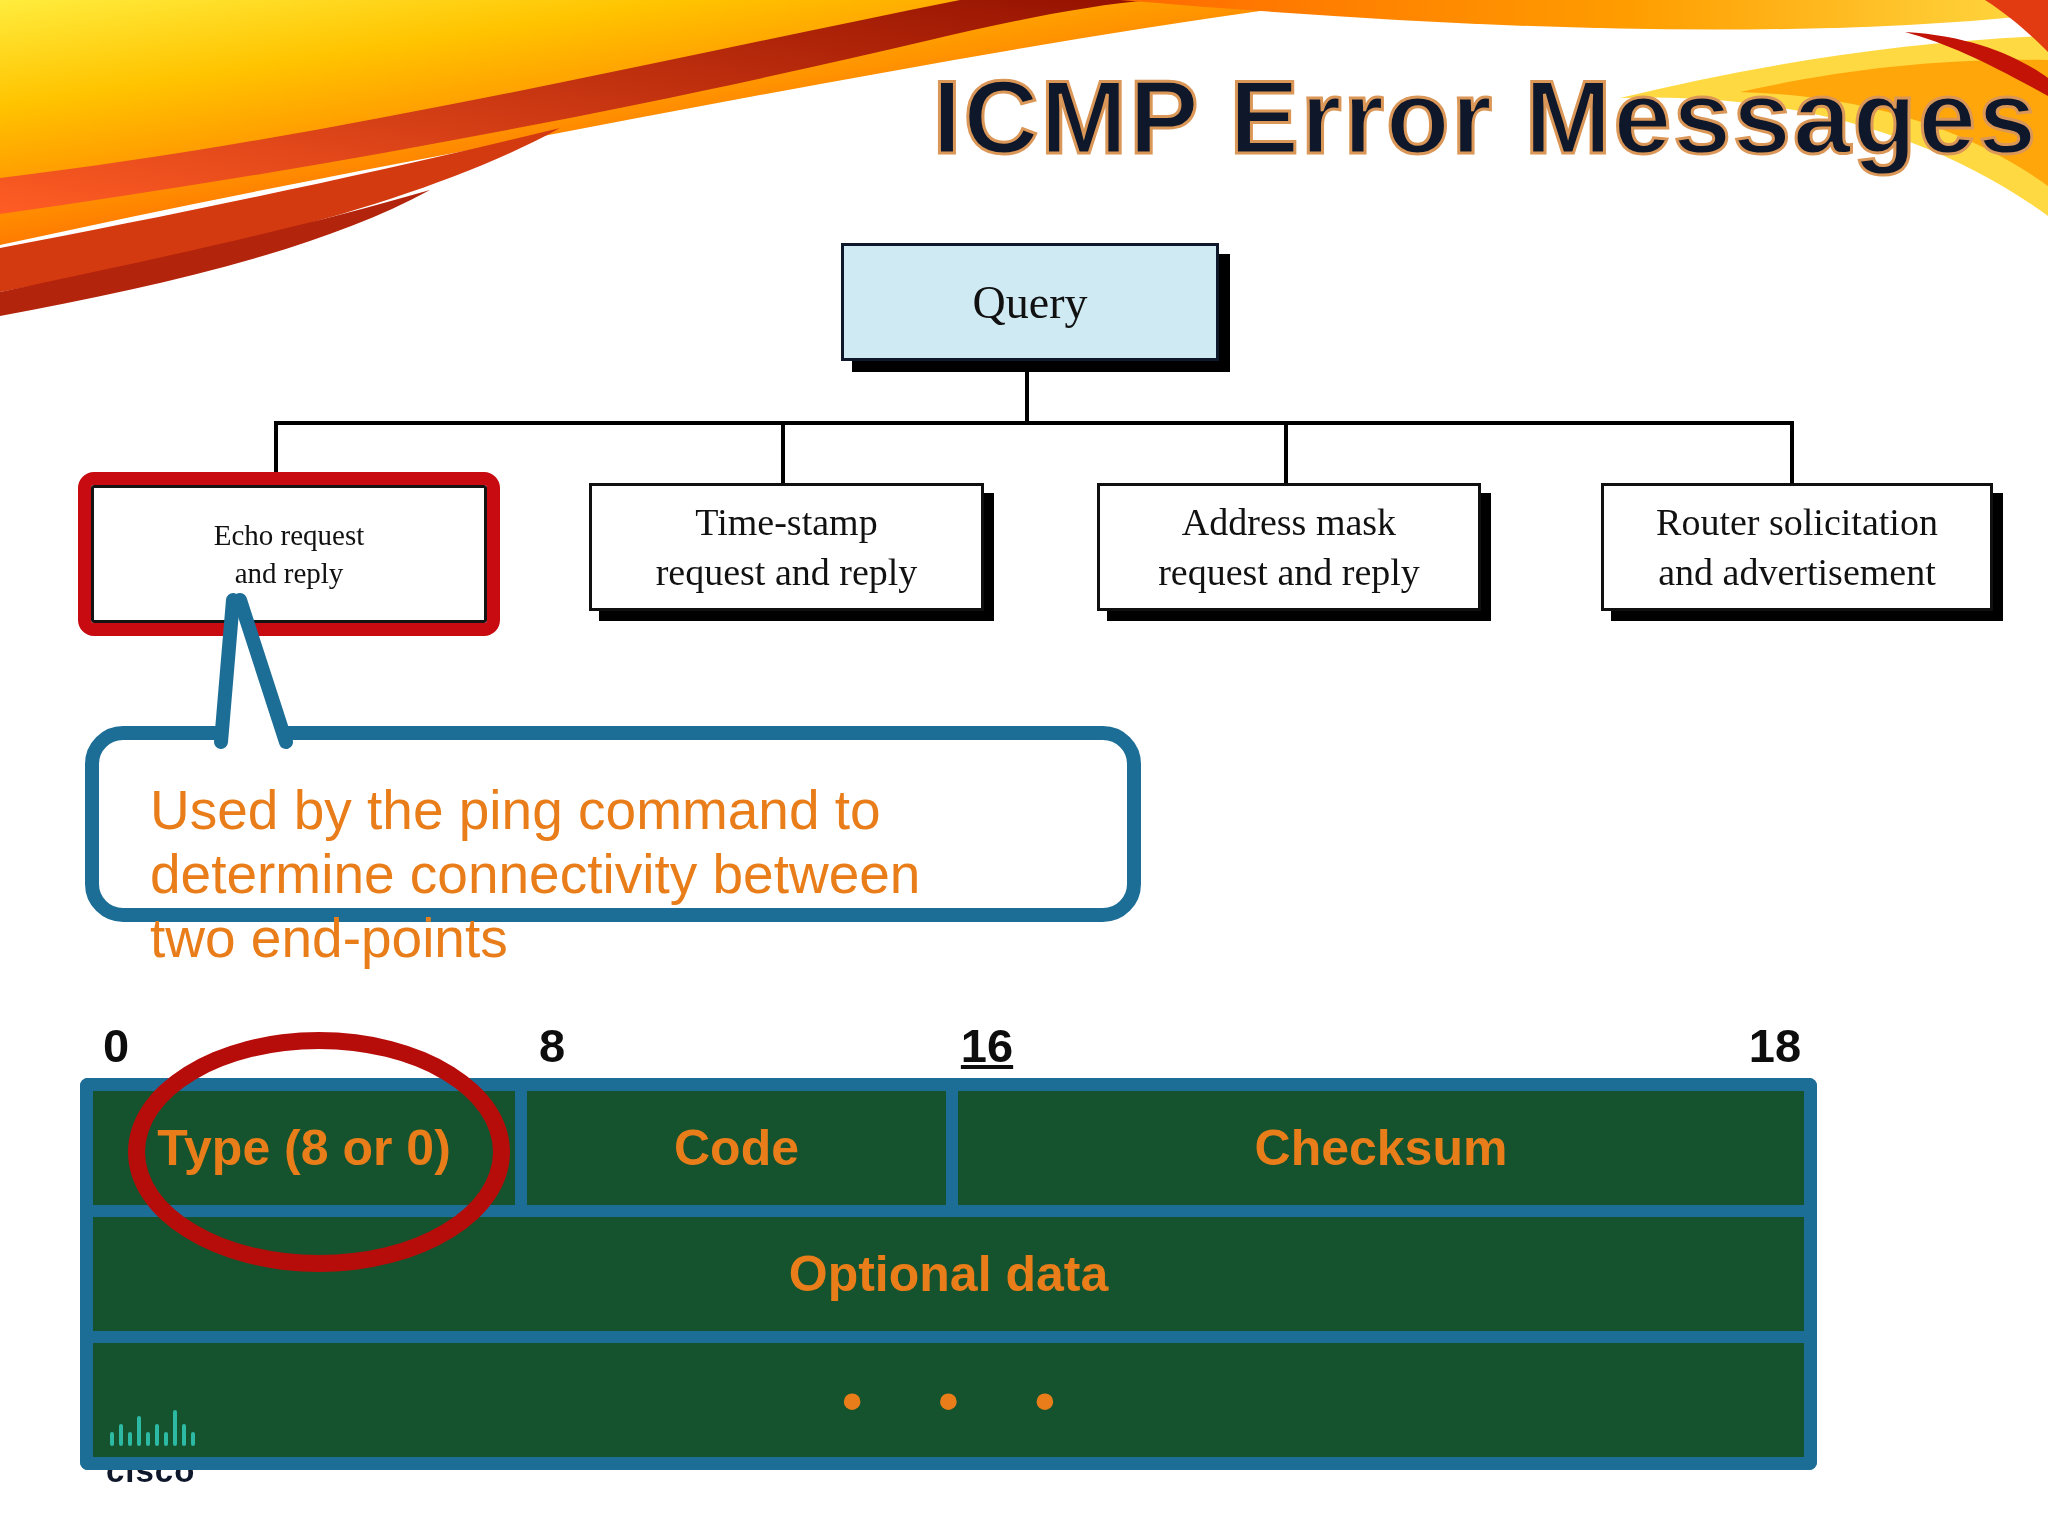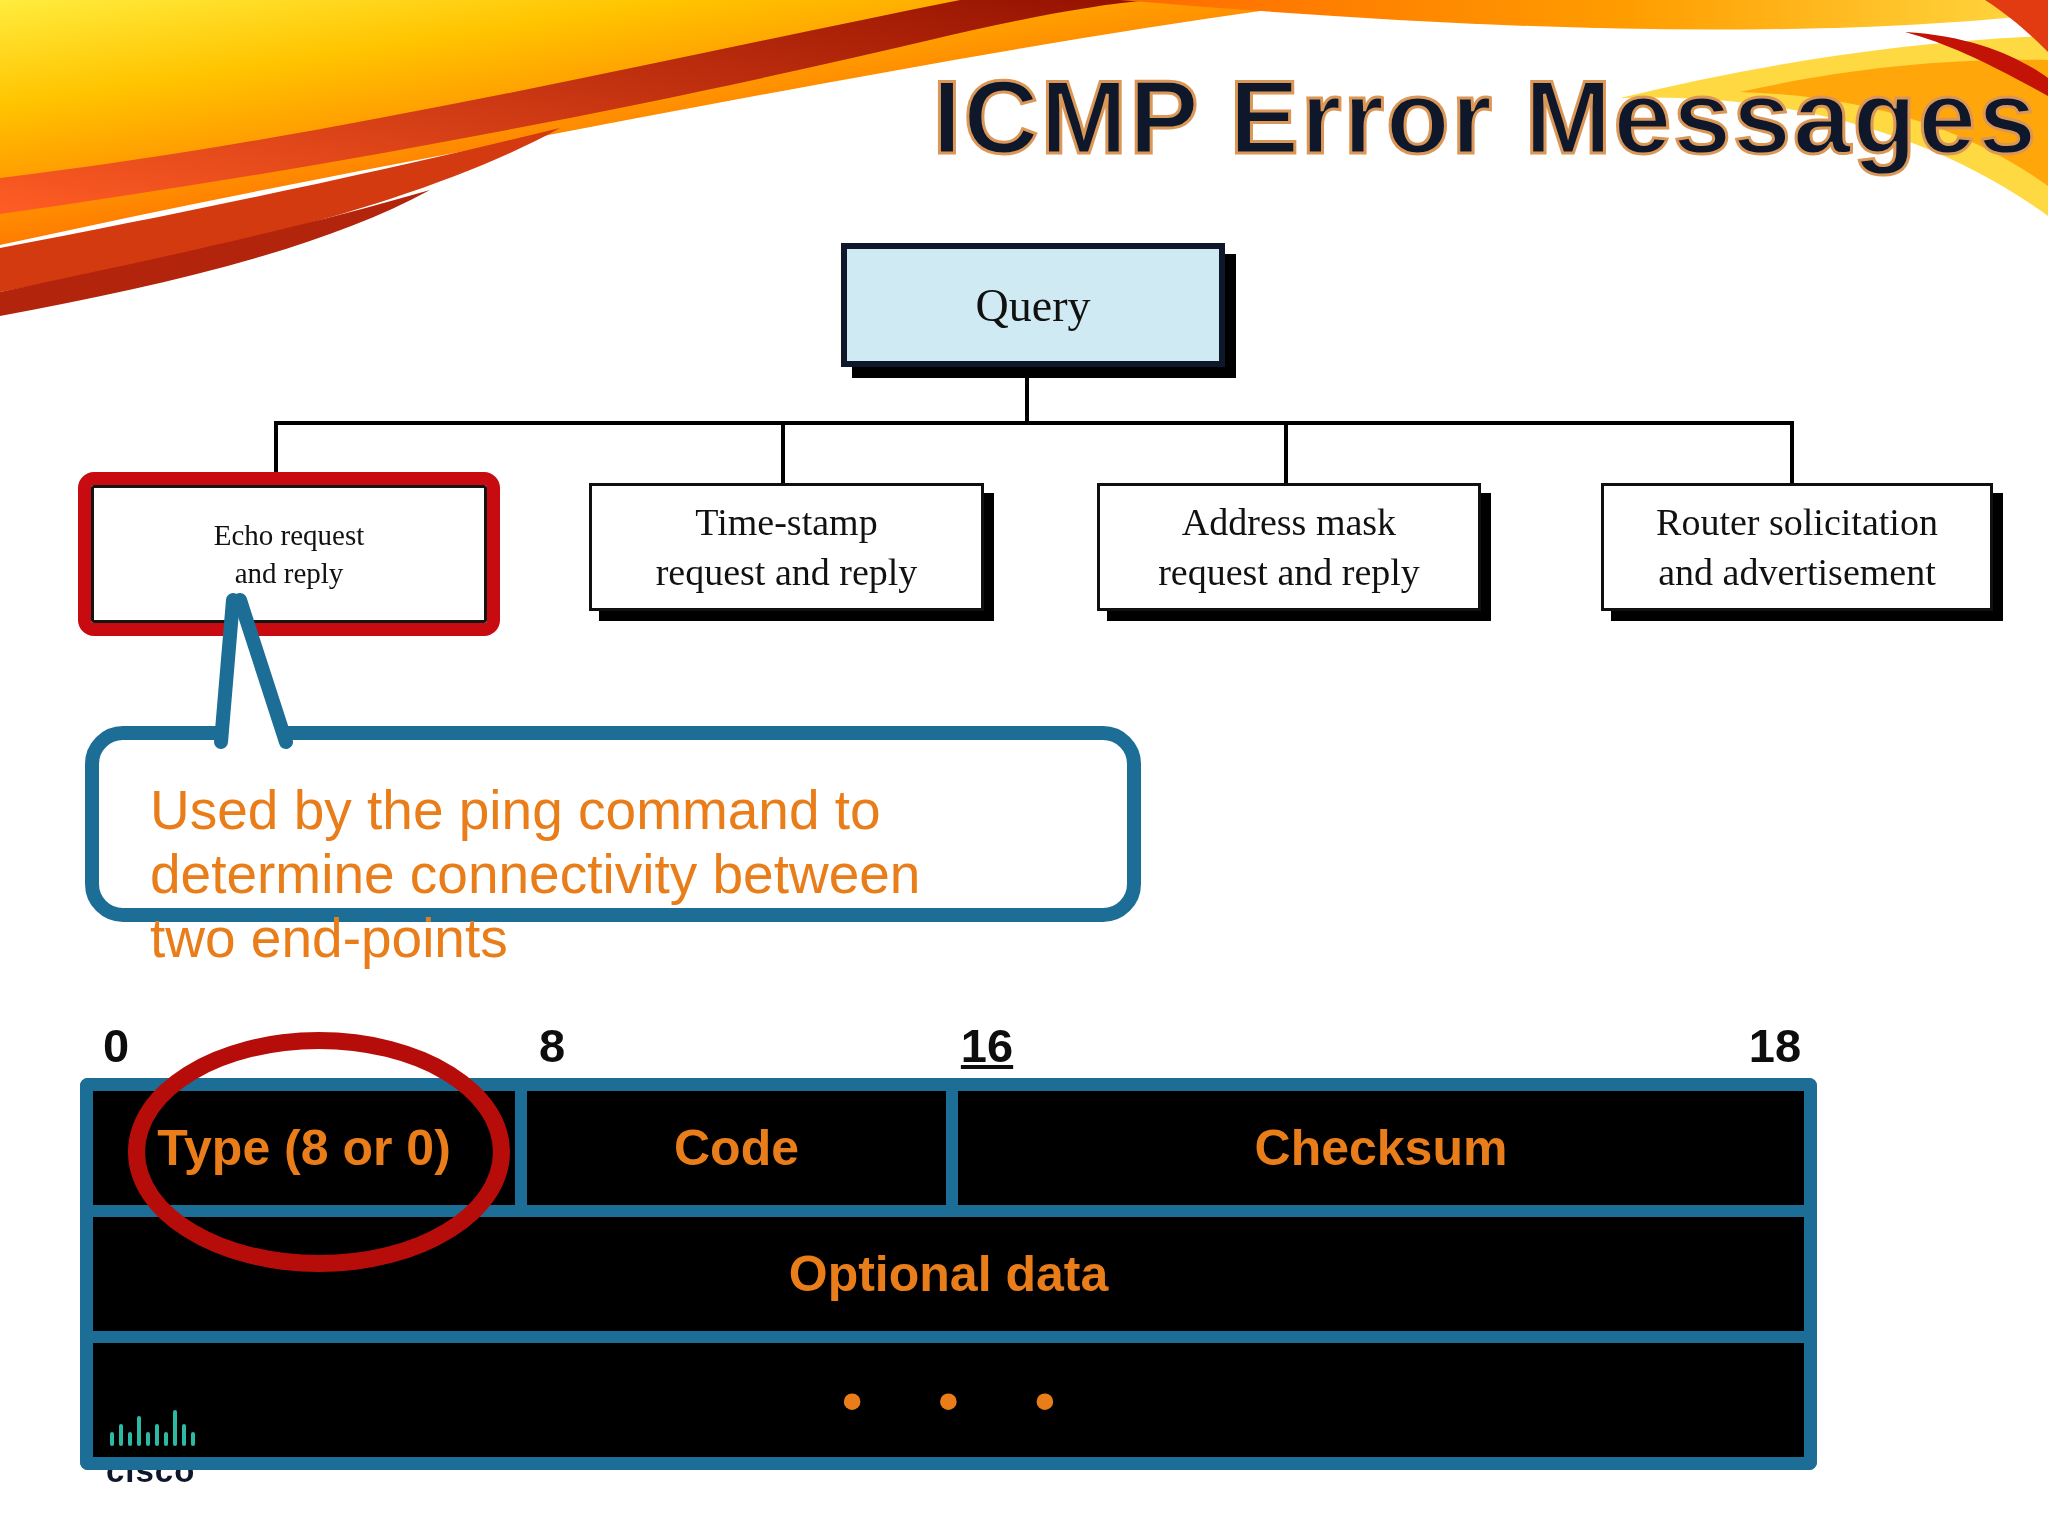"Query" .root-box { border: 6px solid #0f172a -> 3px solid #0f172a }
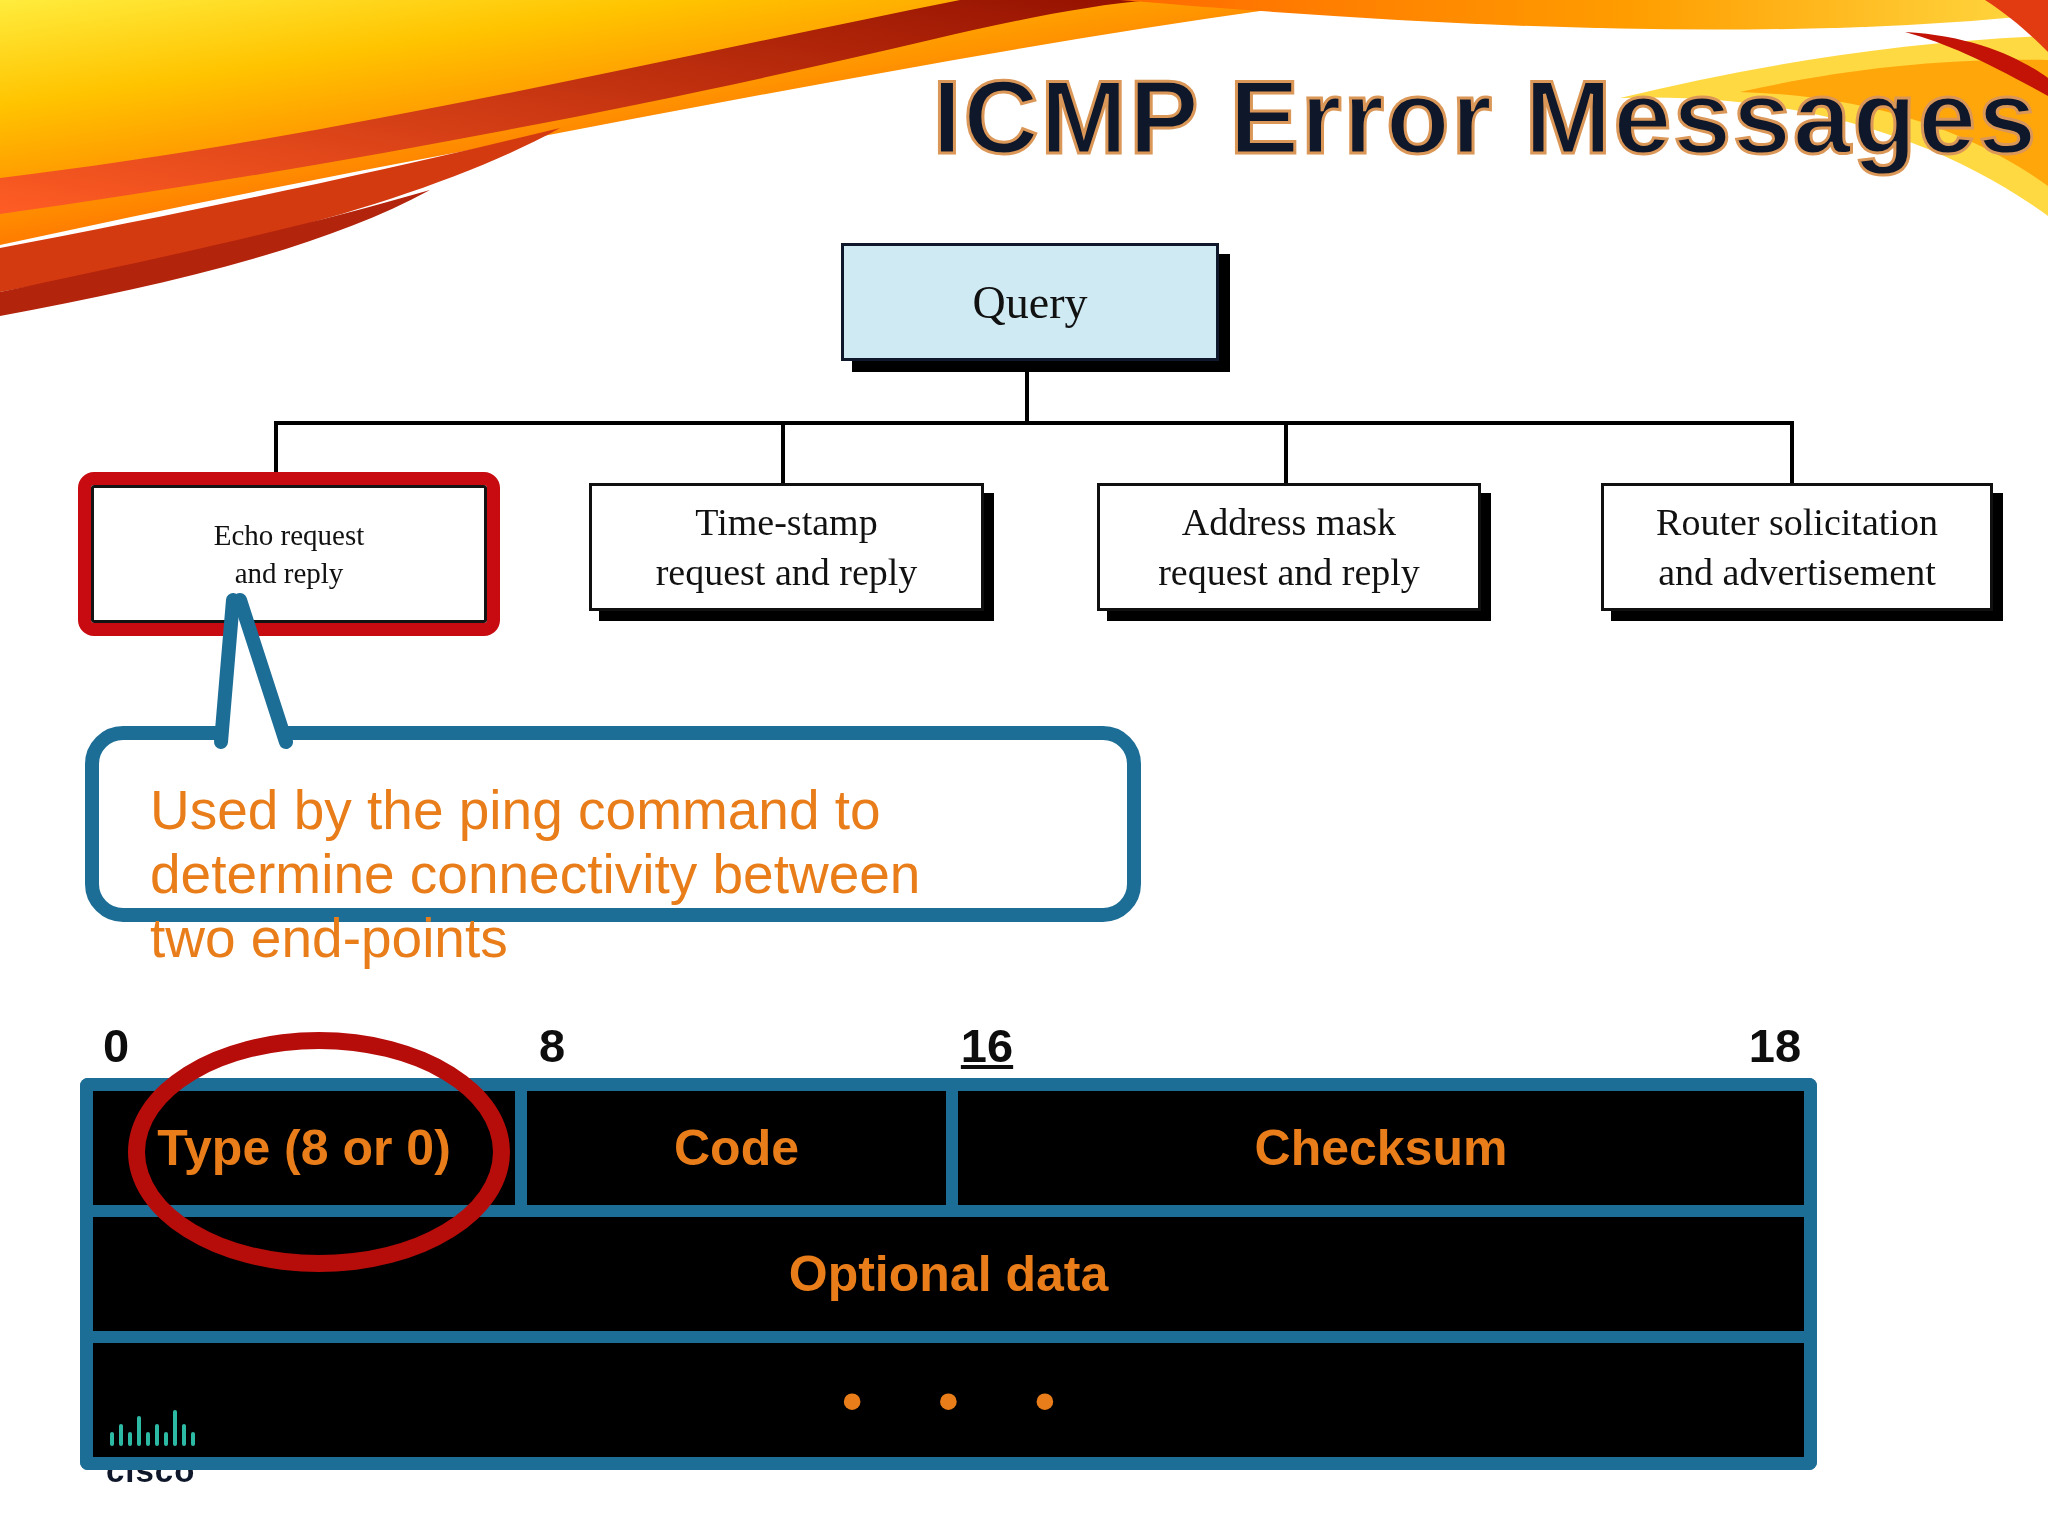"Type (8 or 0)" .pcell { background: #000000 -> #14532d }
